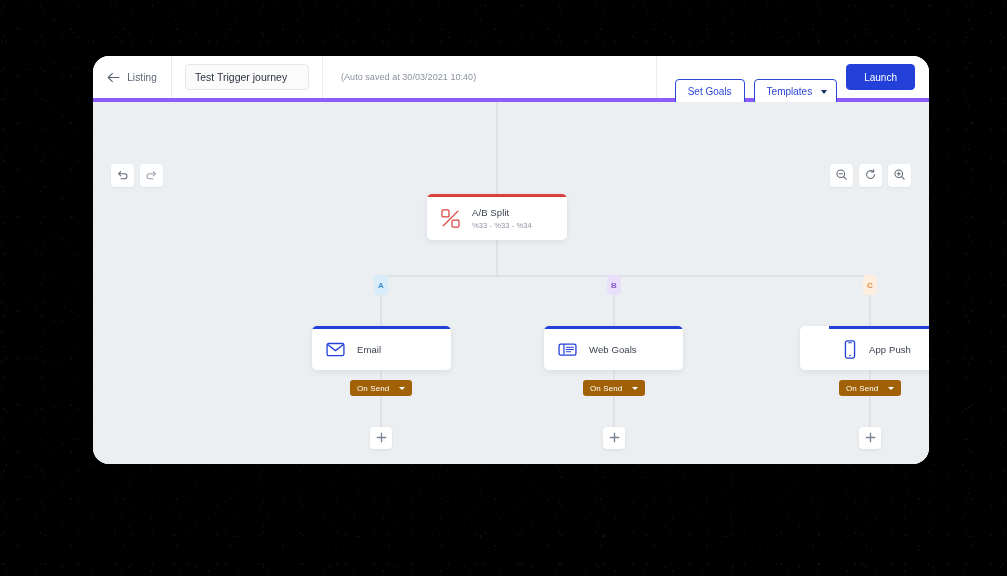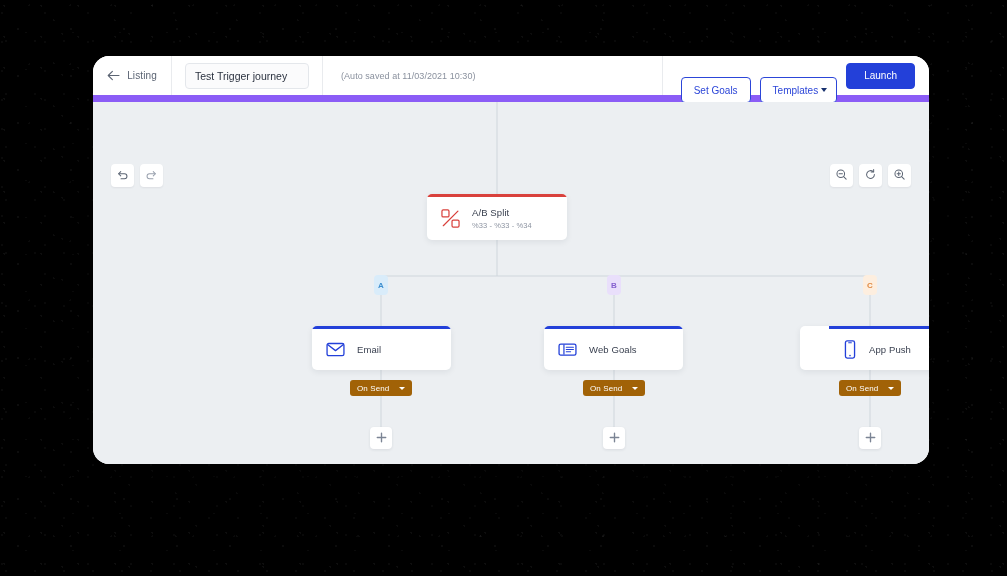"Listing" #app-header { border-bottom: 7px solid #8b5cf6 -> 4px solid #8b5cf6 }
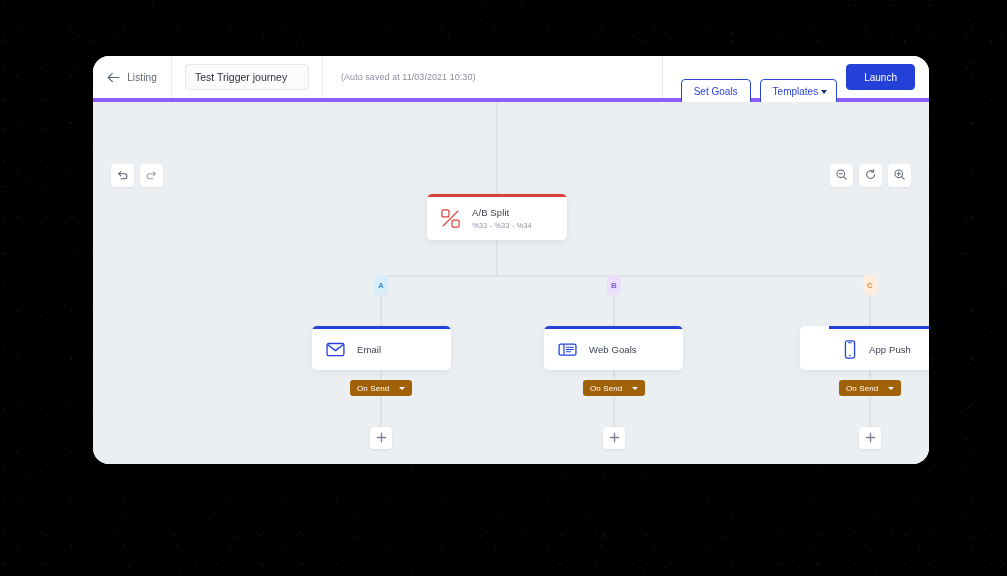"(Auto saved at 11/03/2021 10:30)" span { text: 11/03/2021 10:30 -> 30/03/2021 10:40 }
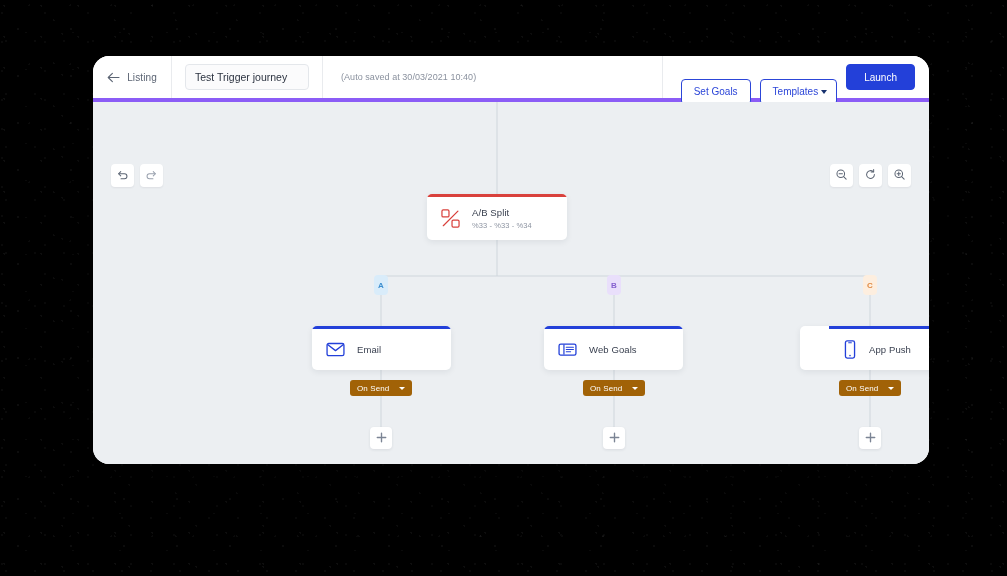"Templates" .btn-outline.with-caret { gap: 3px -> 9px }
